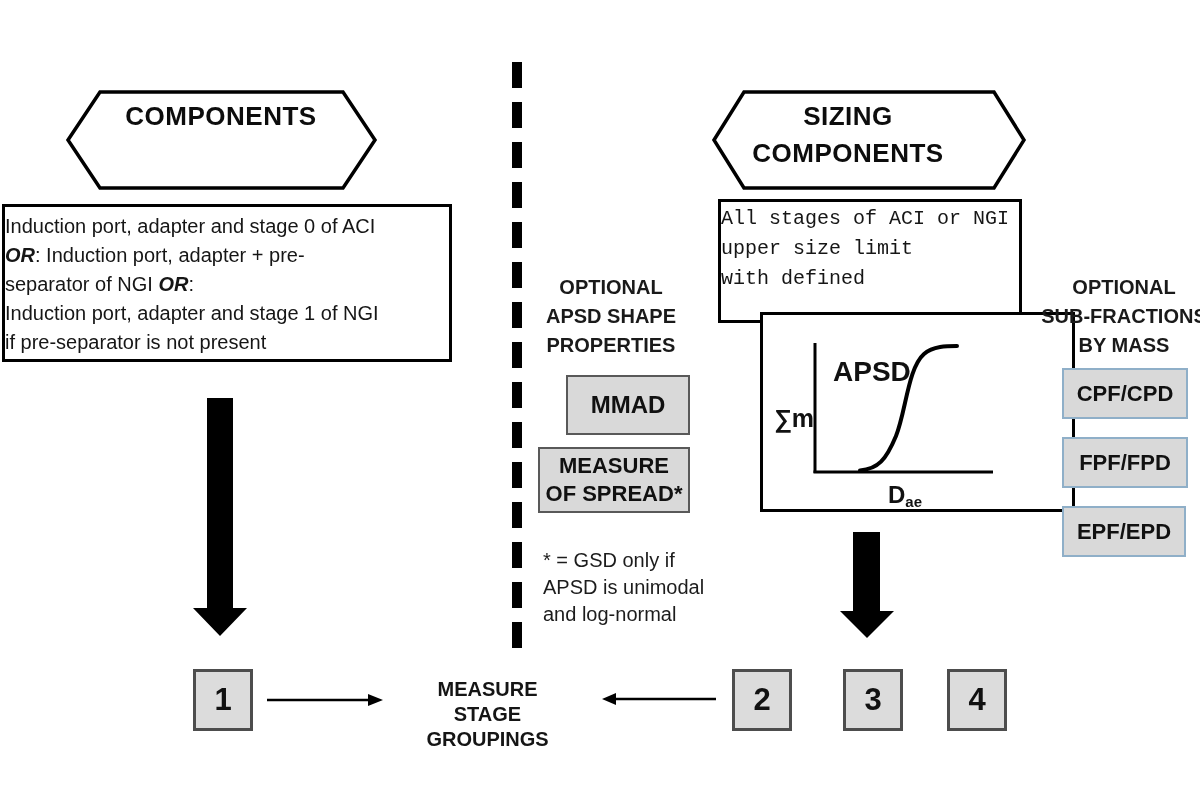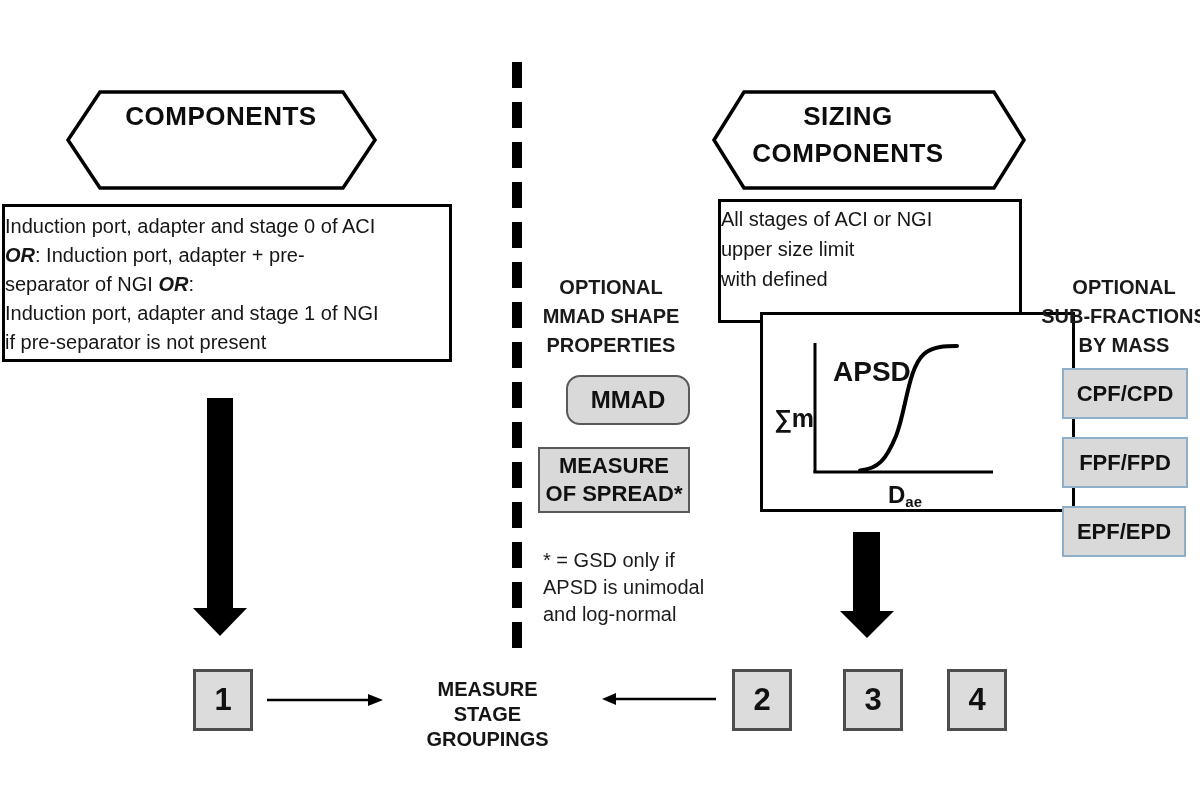"All stages of ACI or" div.descbox { font-family: none -> Liberation Mono, monospace }
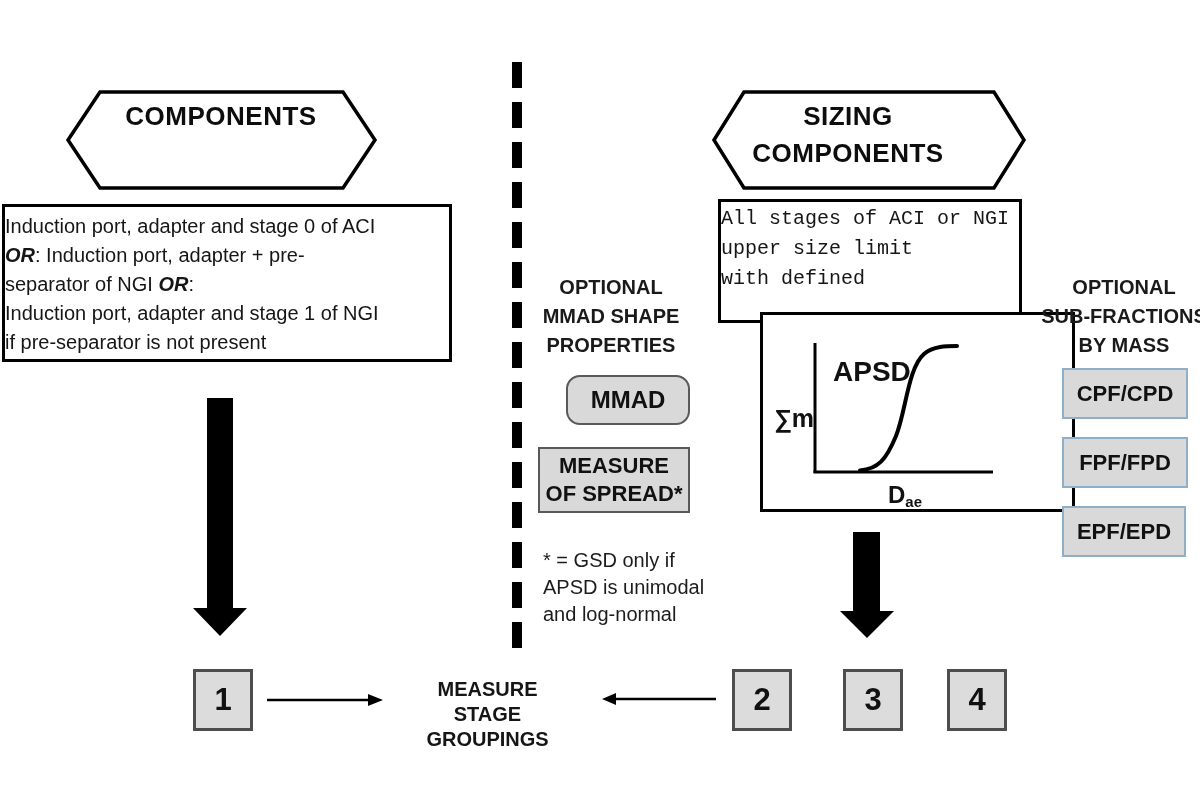"MMAD SHAPE" div { text: MMAD -> APSD }
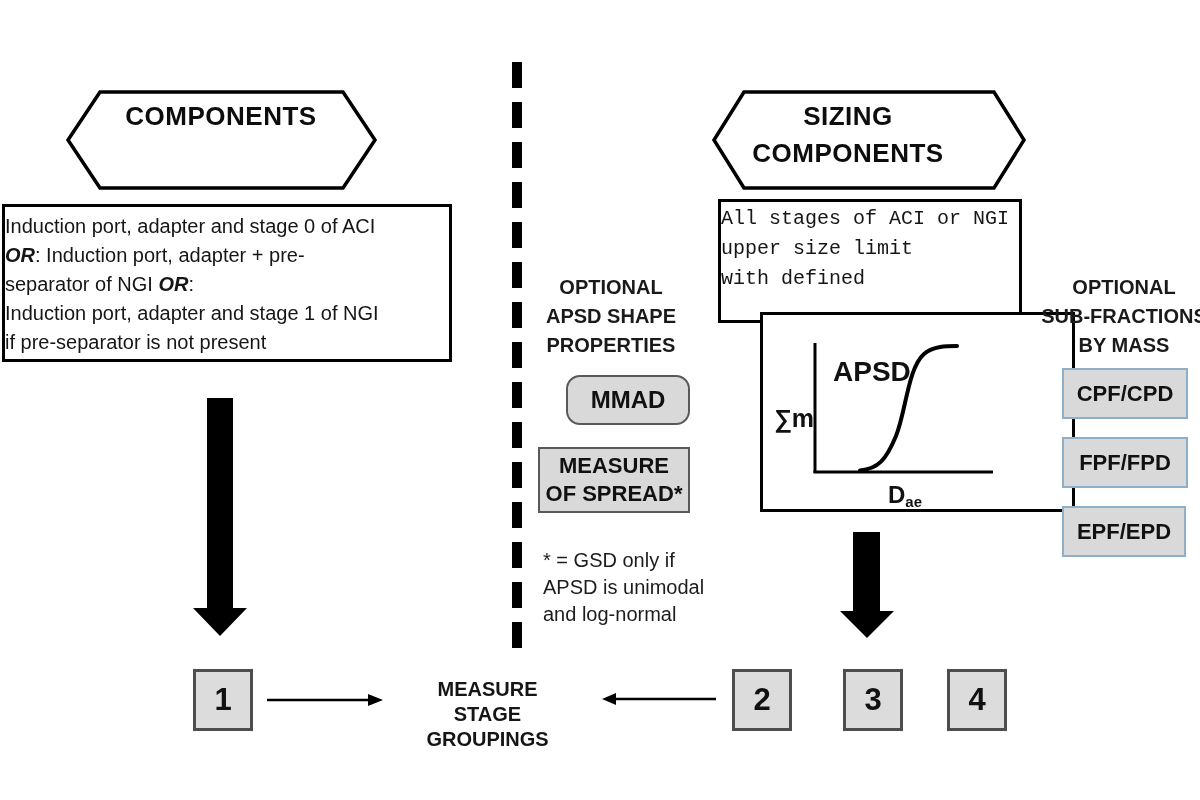"MMAD" div.graybox { border-radius: 14px -> none; height: 50px -> 60px }
